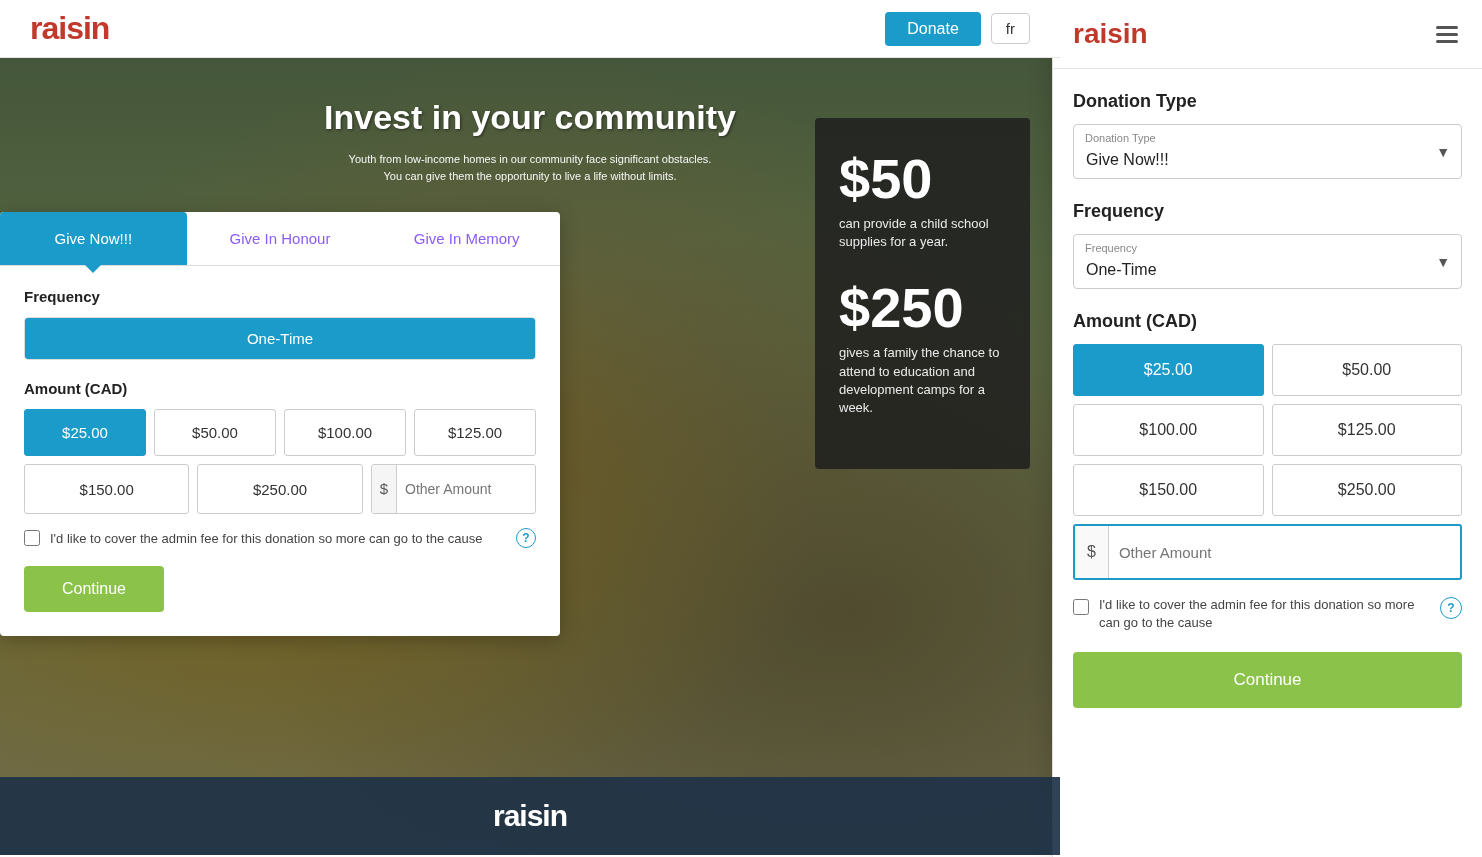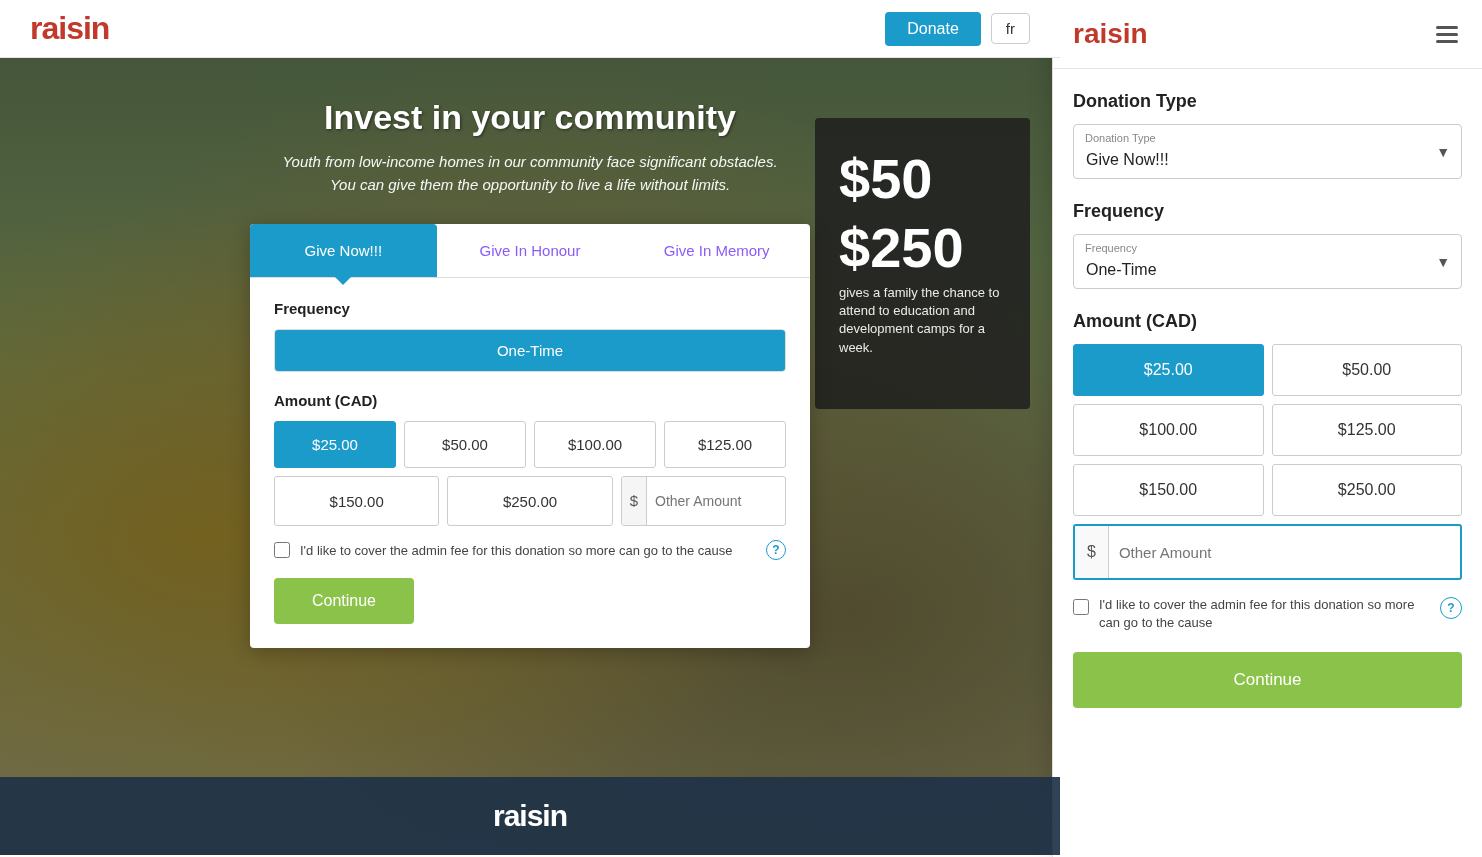"Invest in your community" .hero { align-items: center -> none }
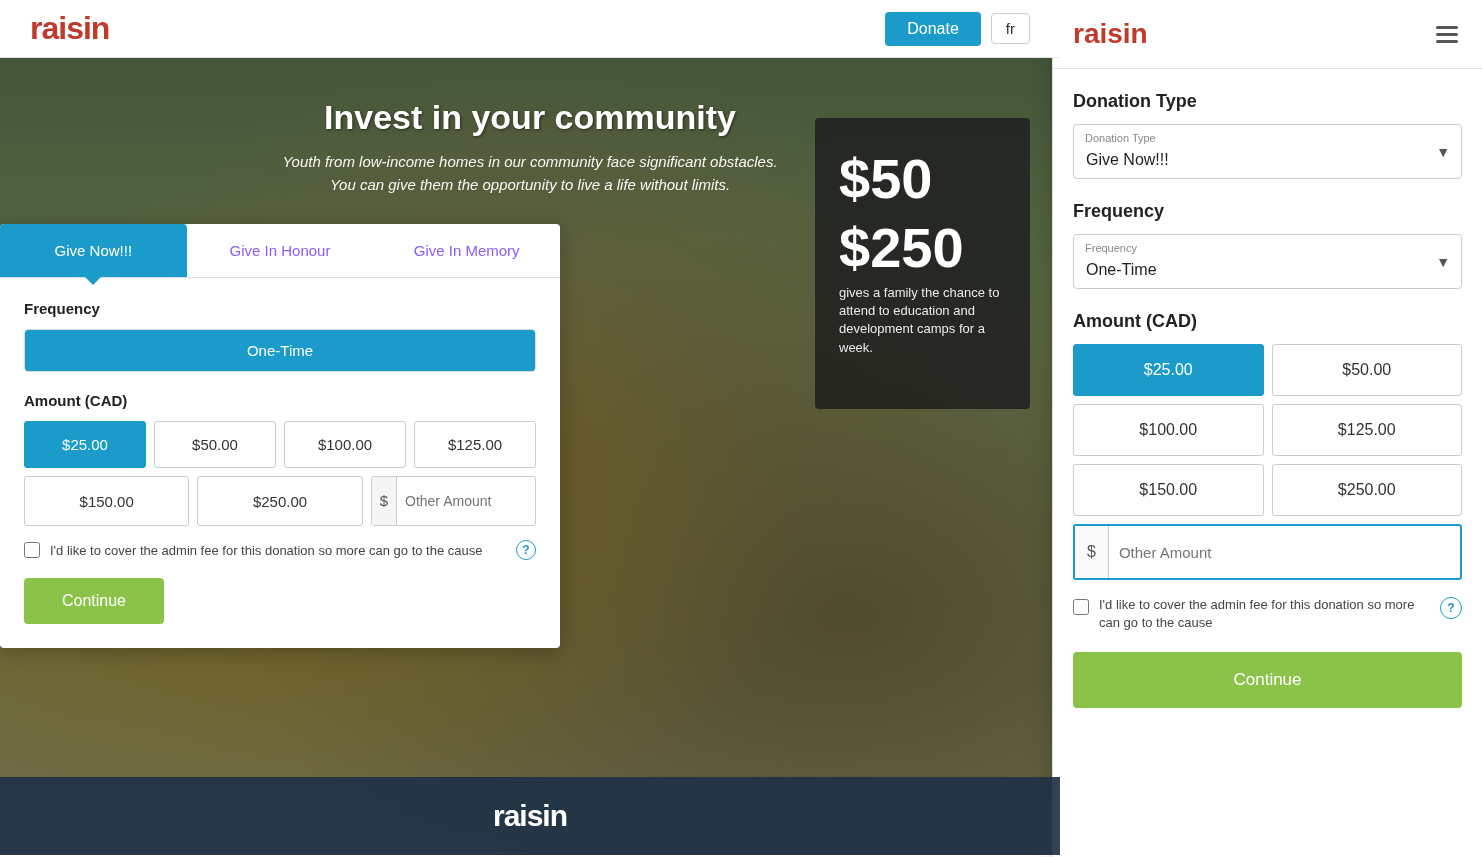"Youth from low-income homes in" .hero-subtitle { font-size: 15px -> 11px; font-style: italic -> none }
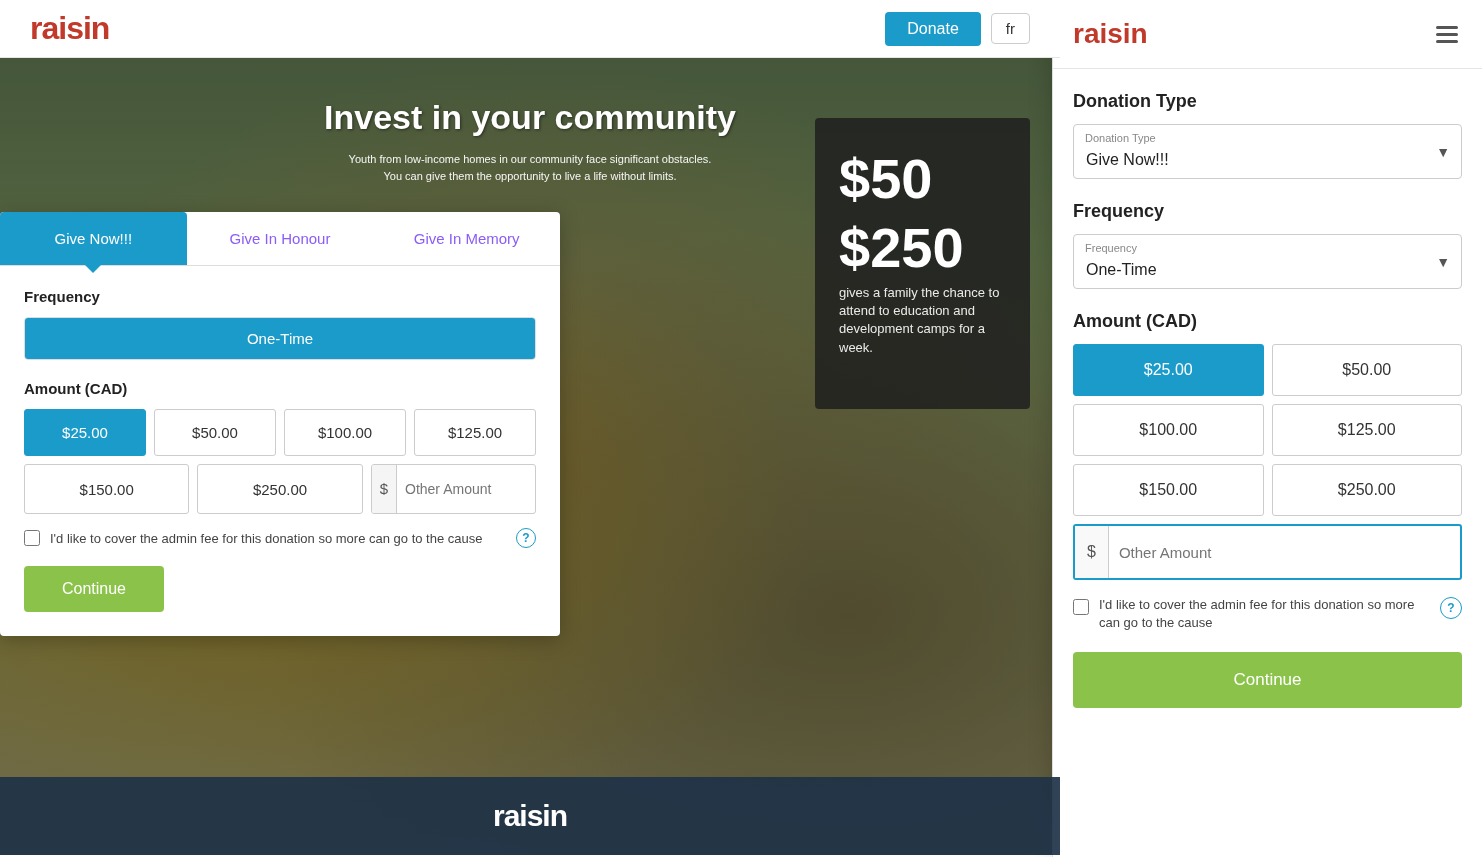"can provide a child school" div.stat-desc { html: none -> <div>can provide a child school supplies for a year.</div> }
